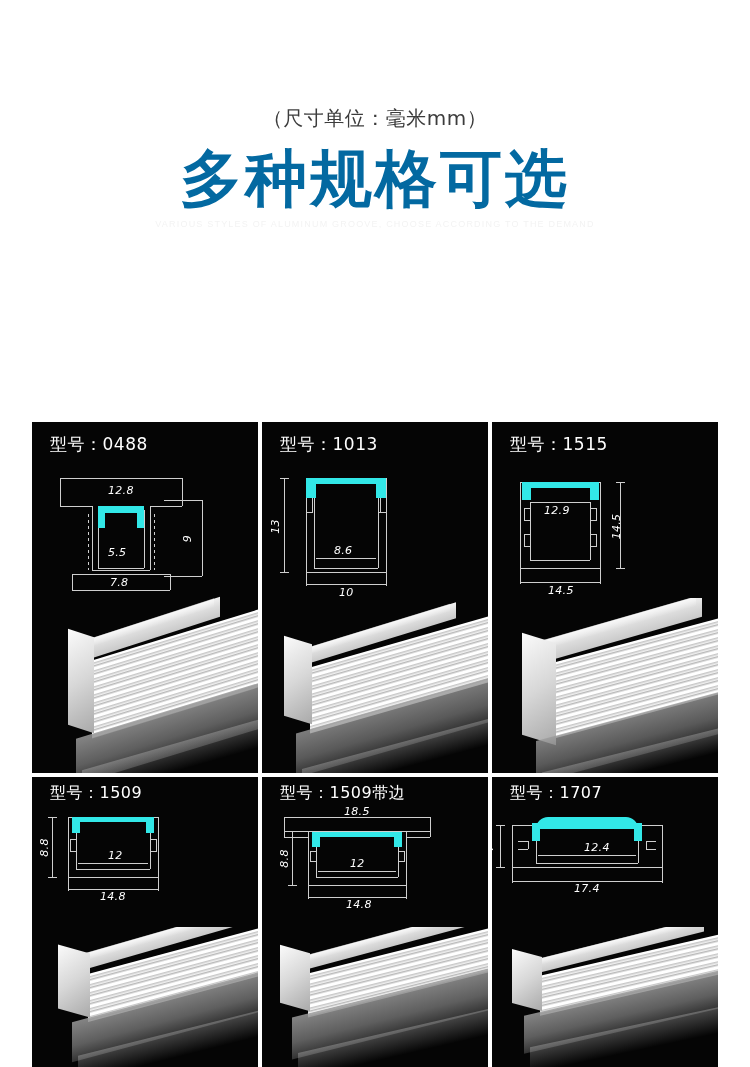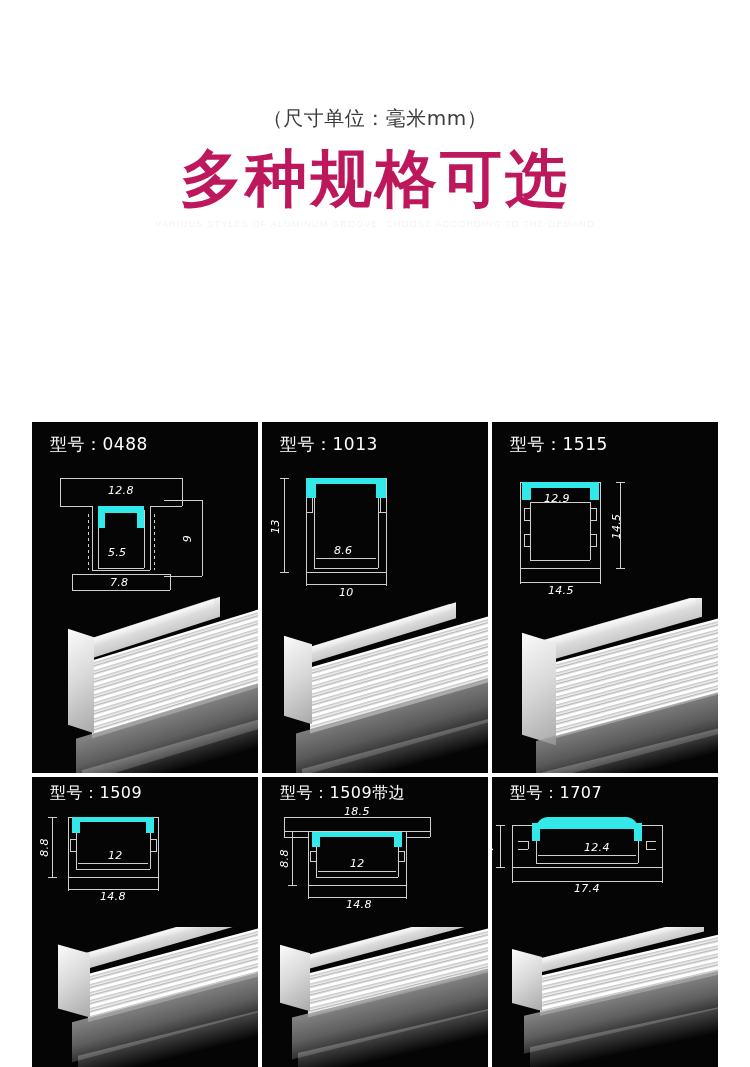"多种规格可选" .main-title { color: #be185d -> #0369a1 }
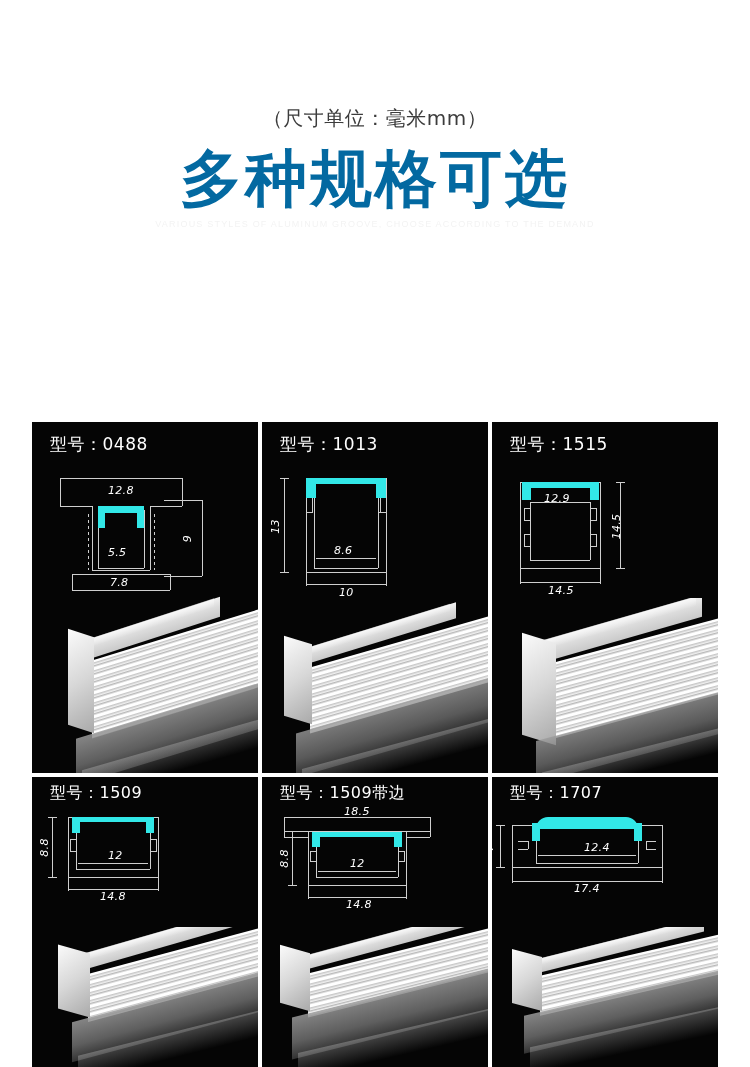"12.9" div.dim { top: 20px -> 32px }
